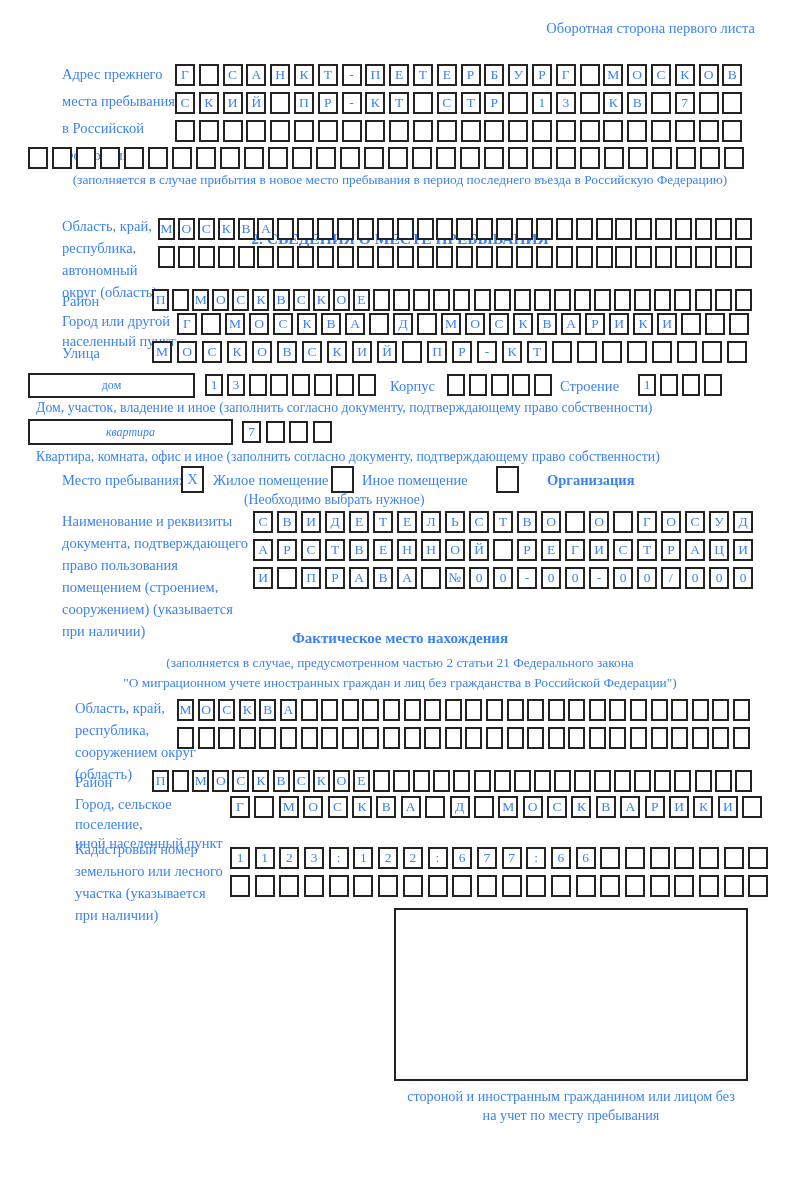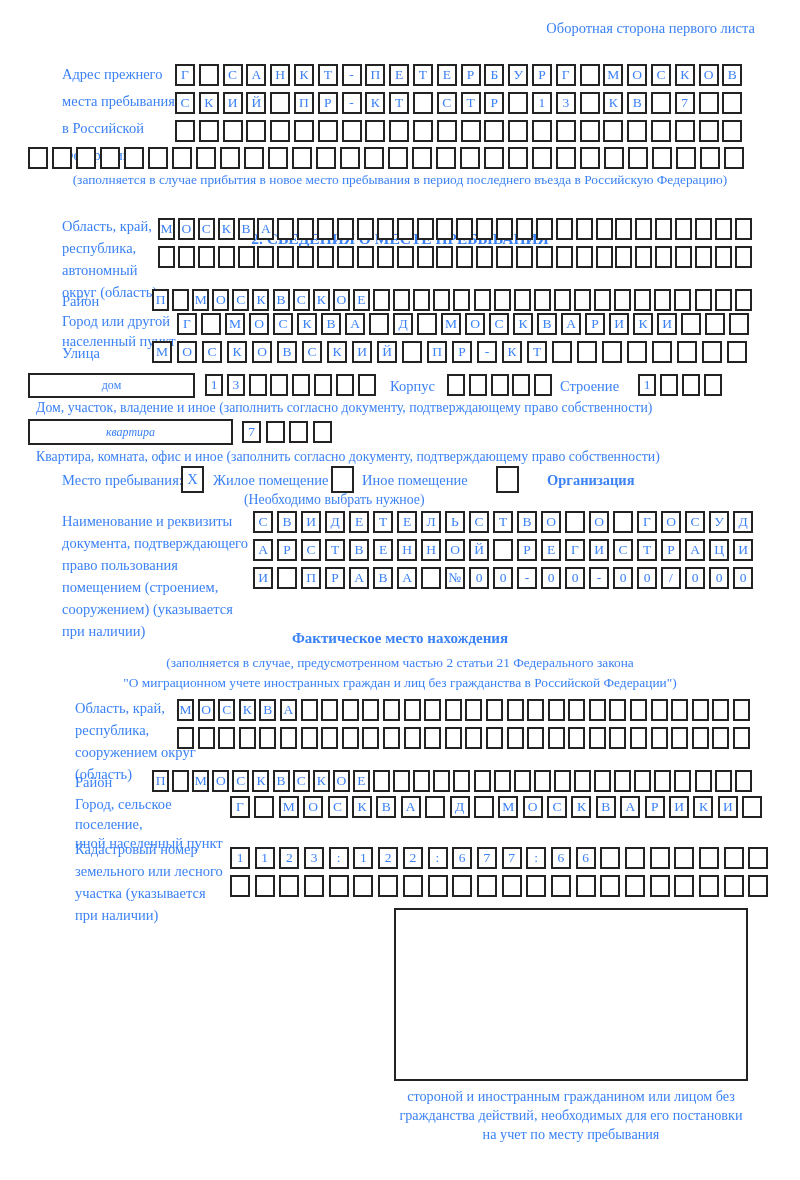"гражданства действий, необходимых для" div { html: <div>гражданства действий, необходимых для его постановки</div> -> none }
